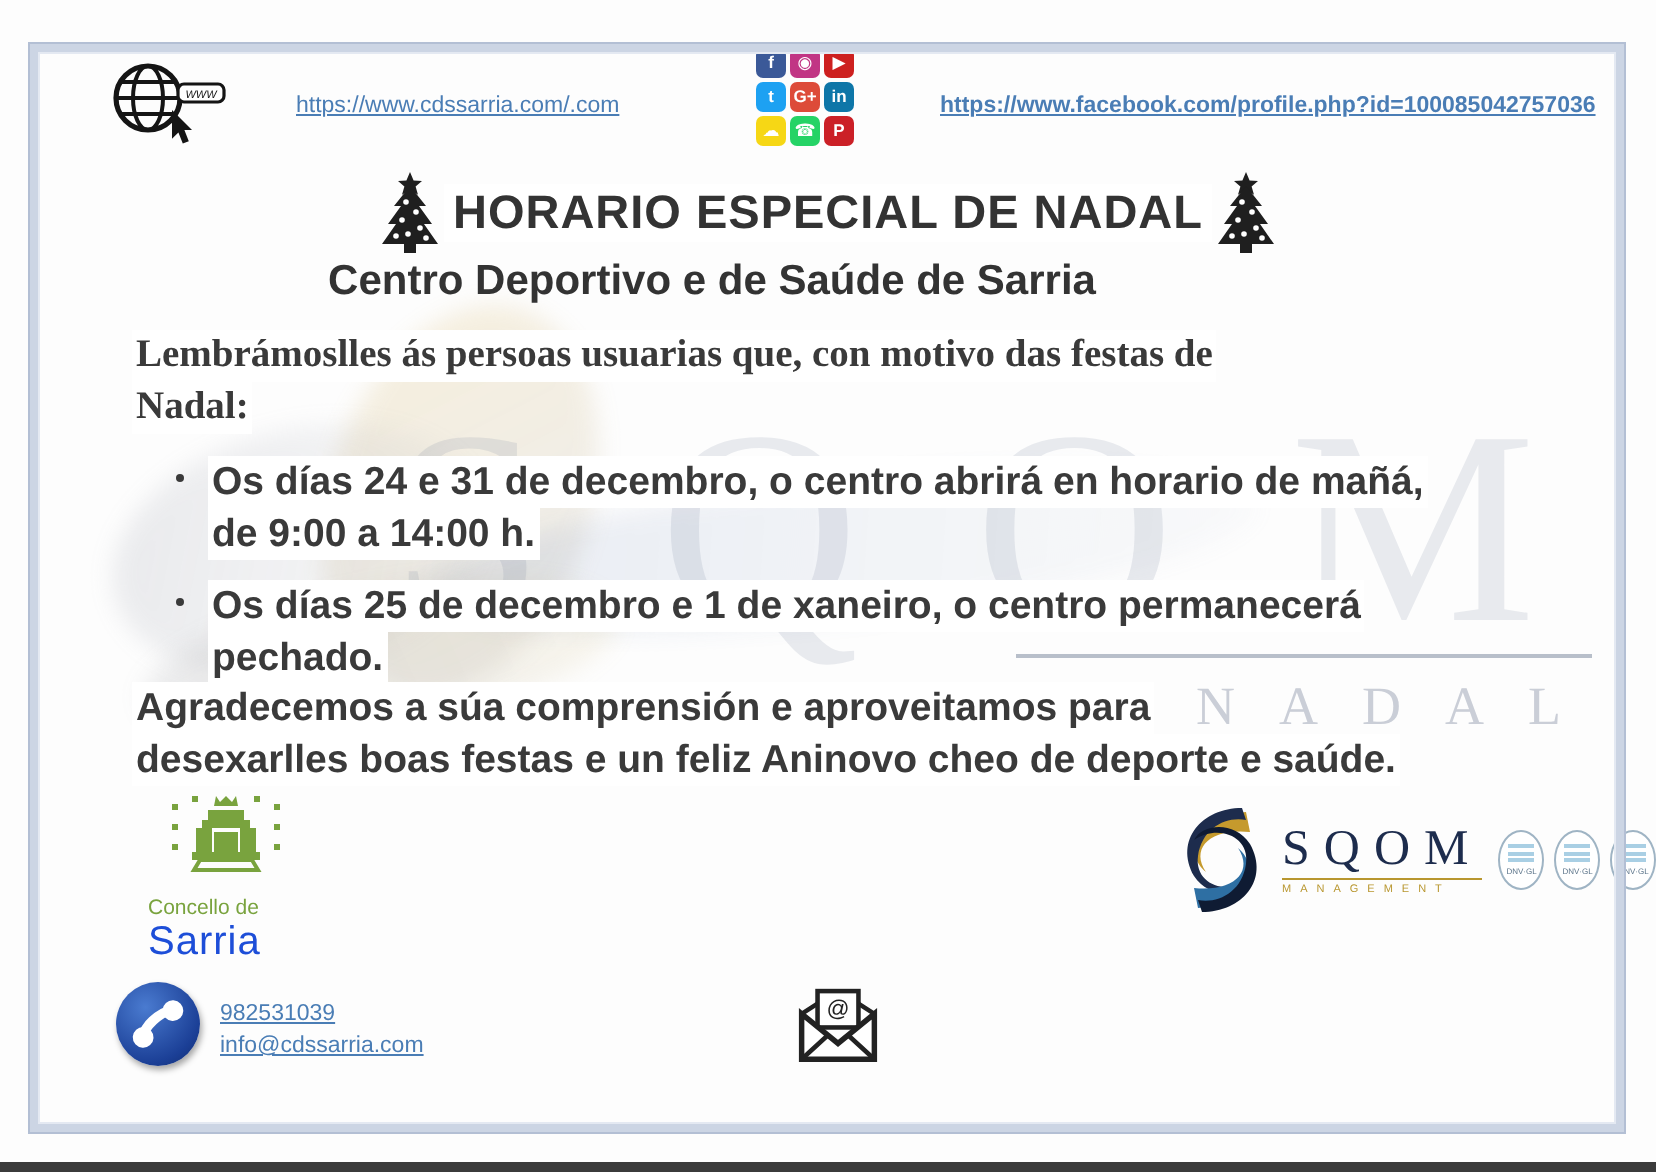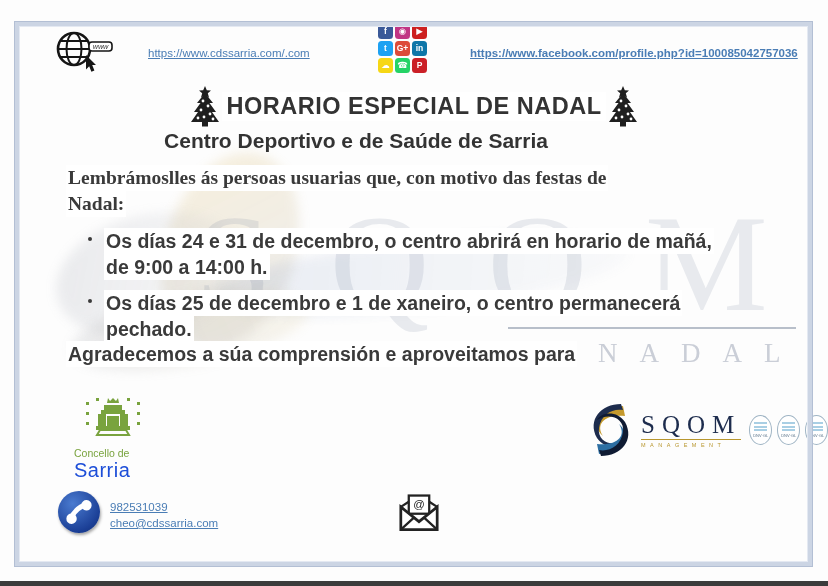"desexarlles boas festas e un" span.ln { html: none -> <span><span>desexarlles boas festas e un feliz Aninovo cheo de deporte e saúde.</span></span> }
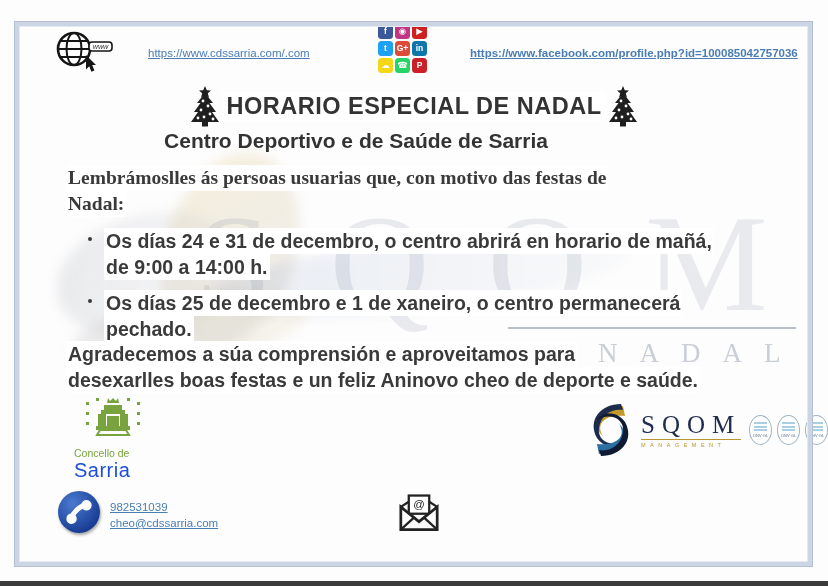"cheo@cdssarria.com" a { text: cheo@cdssarria.com -> info@cdssarria.com }
